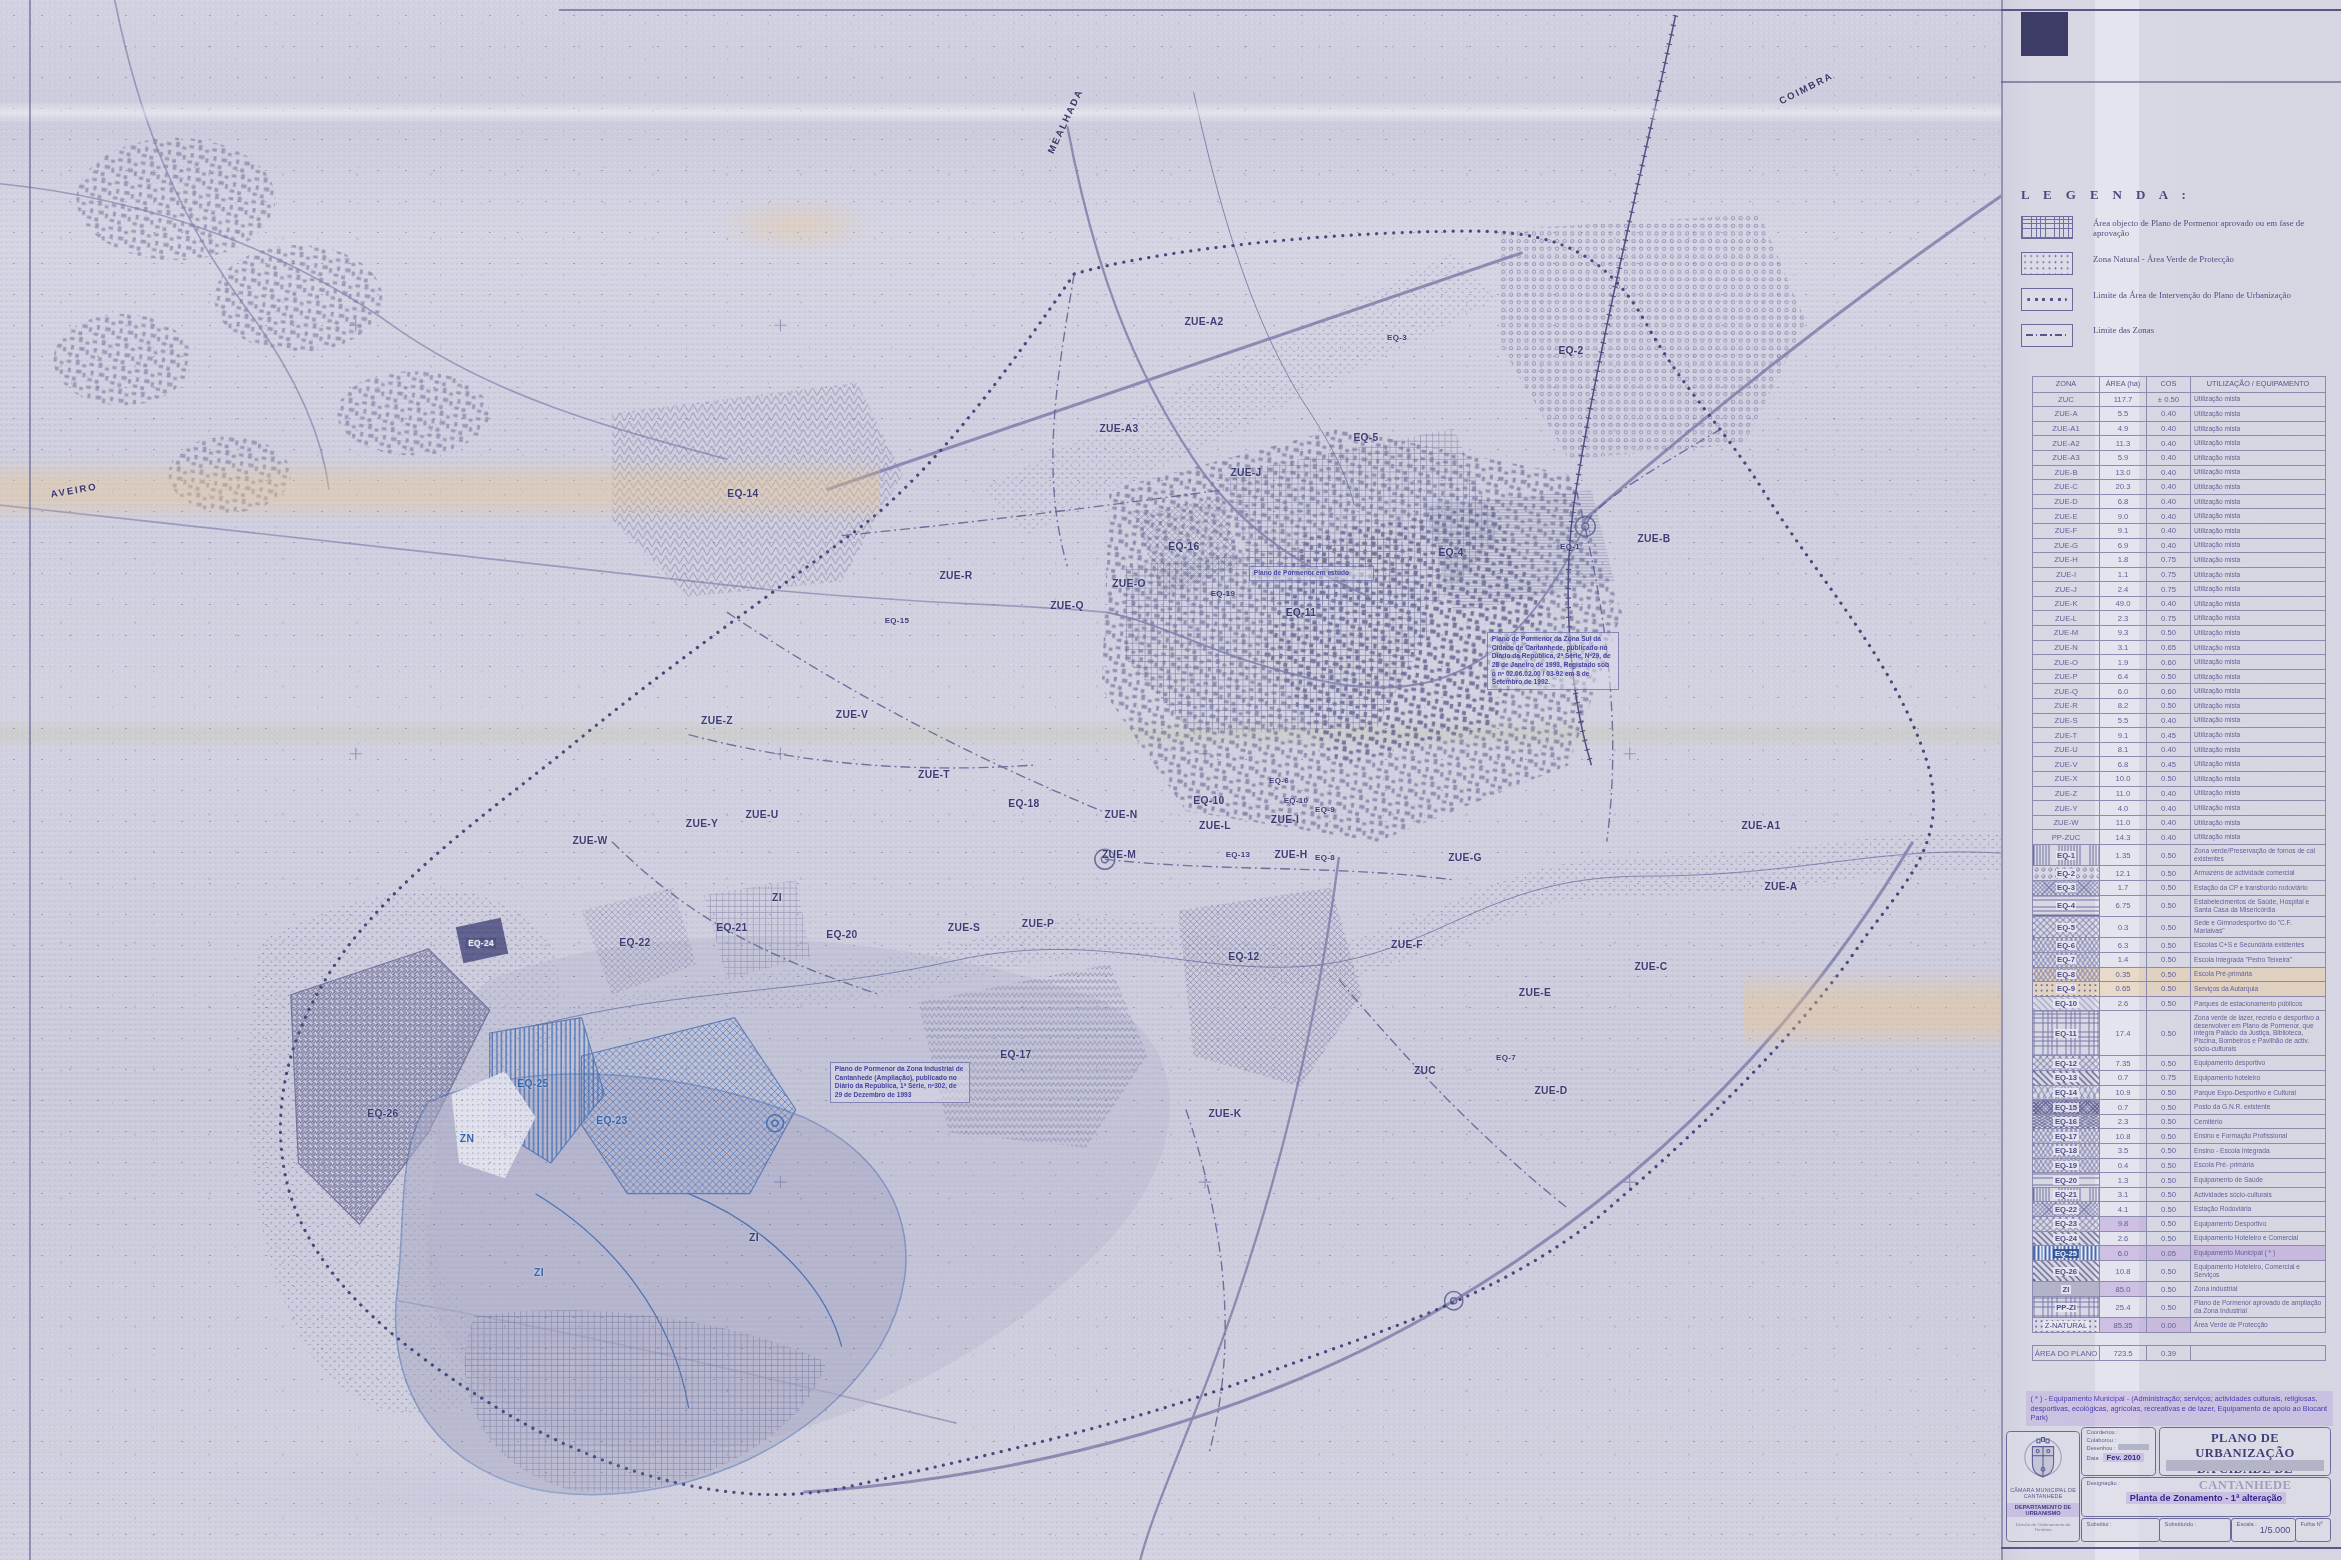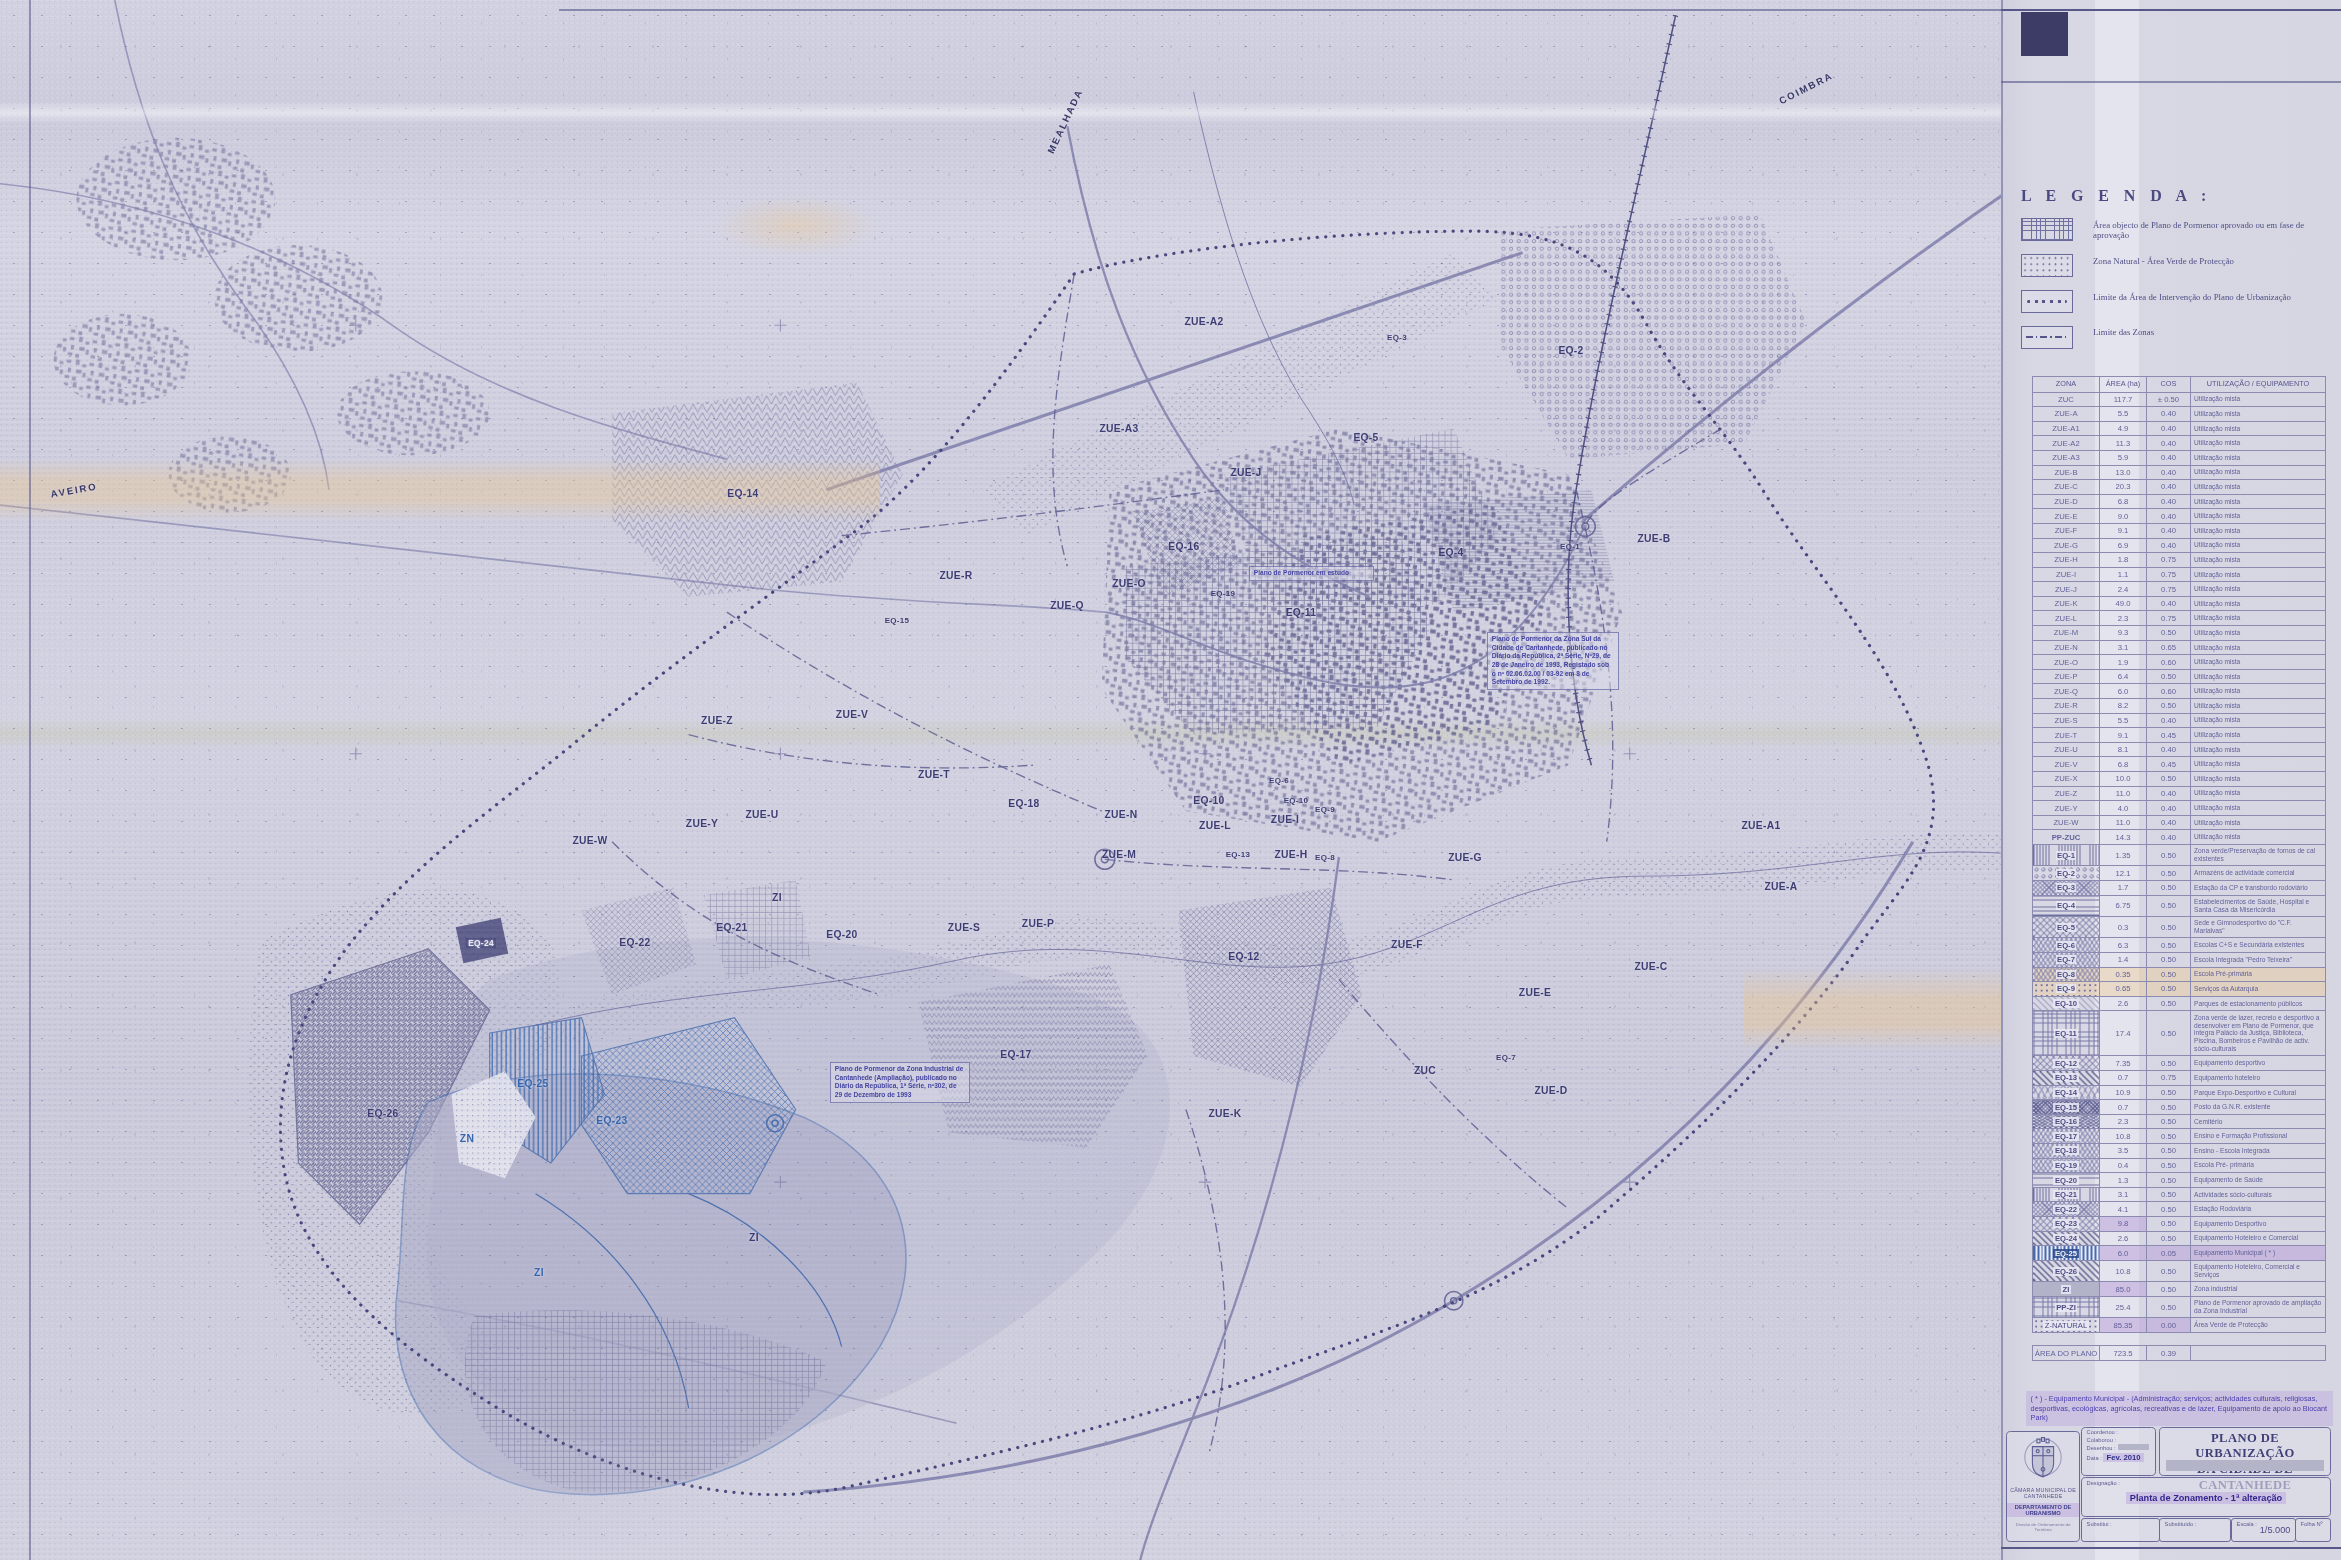"L E G E N" .legend-title { font-size: 16px -> 13px }
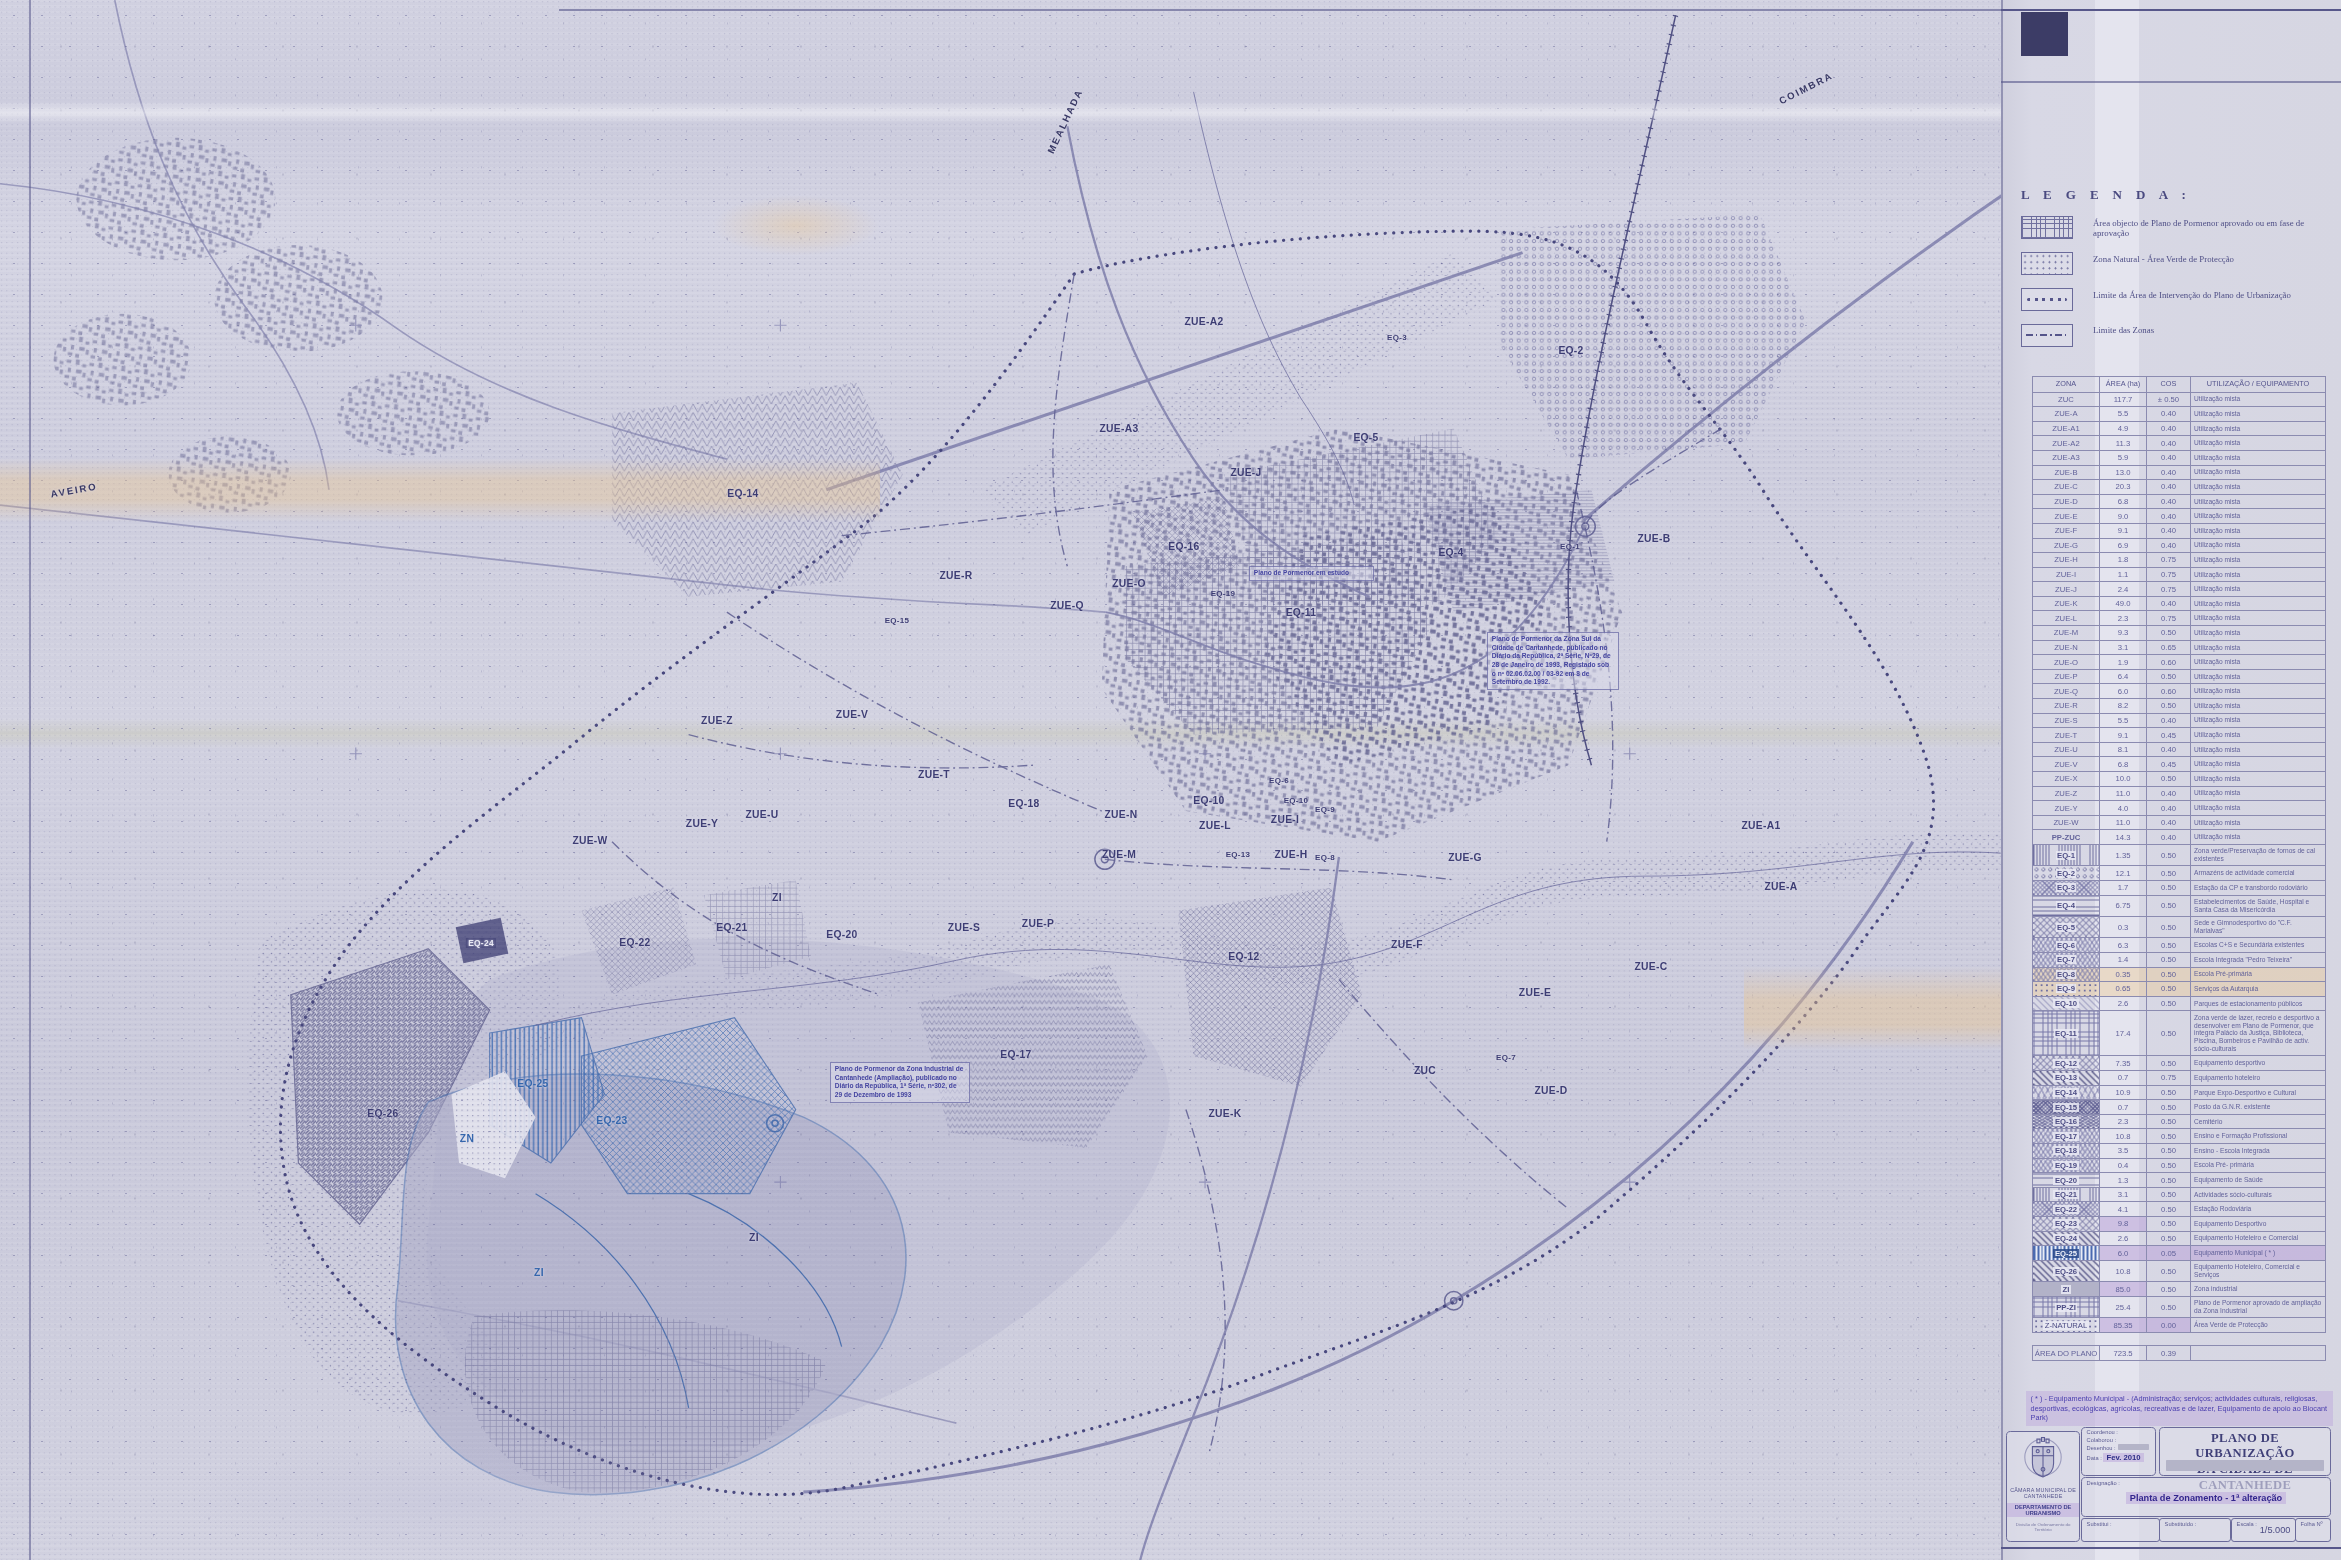"PP-ZUC" span { font-weight: bold -> normal }
